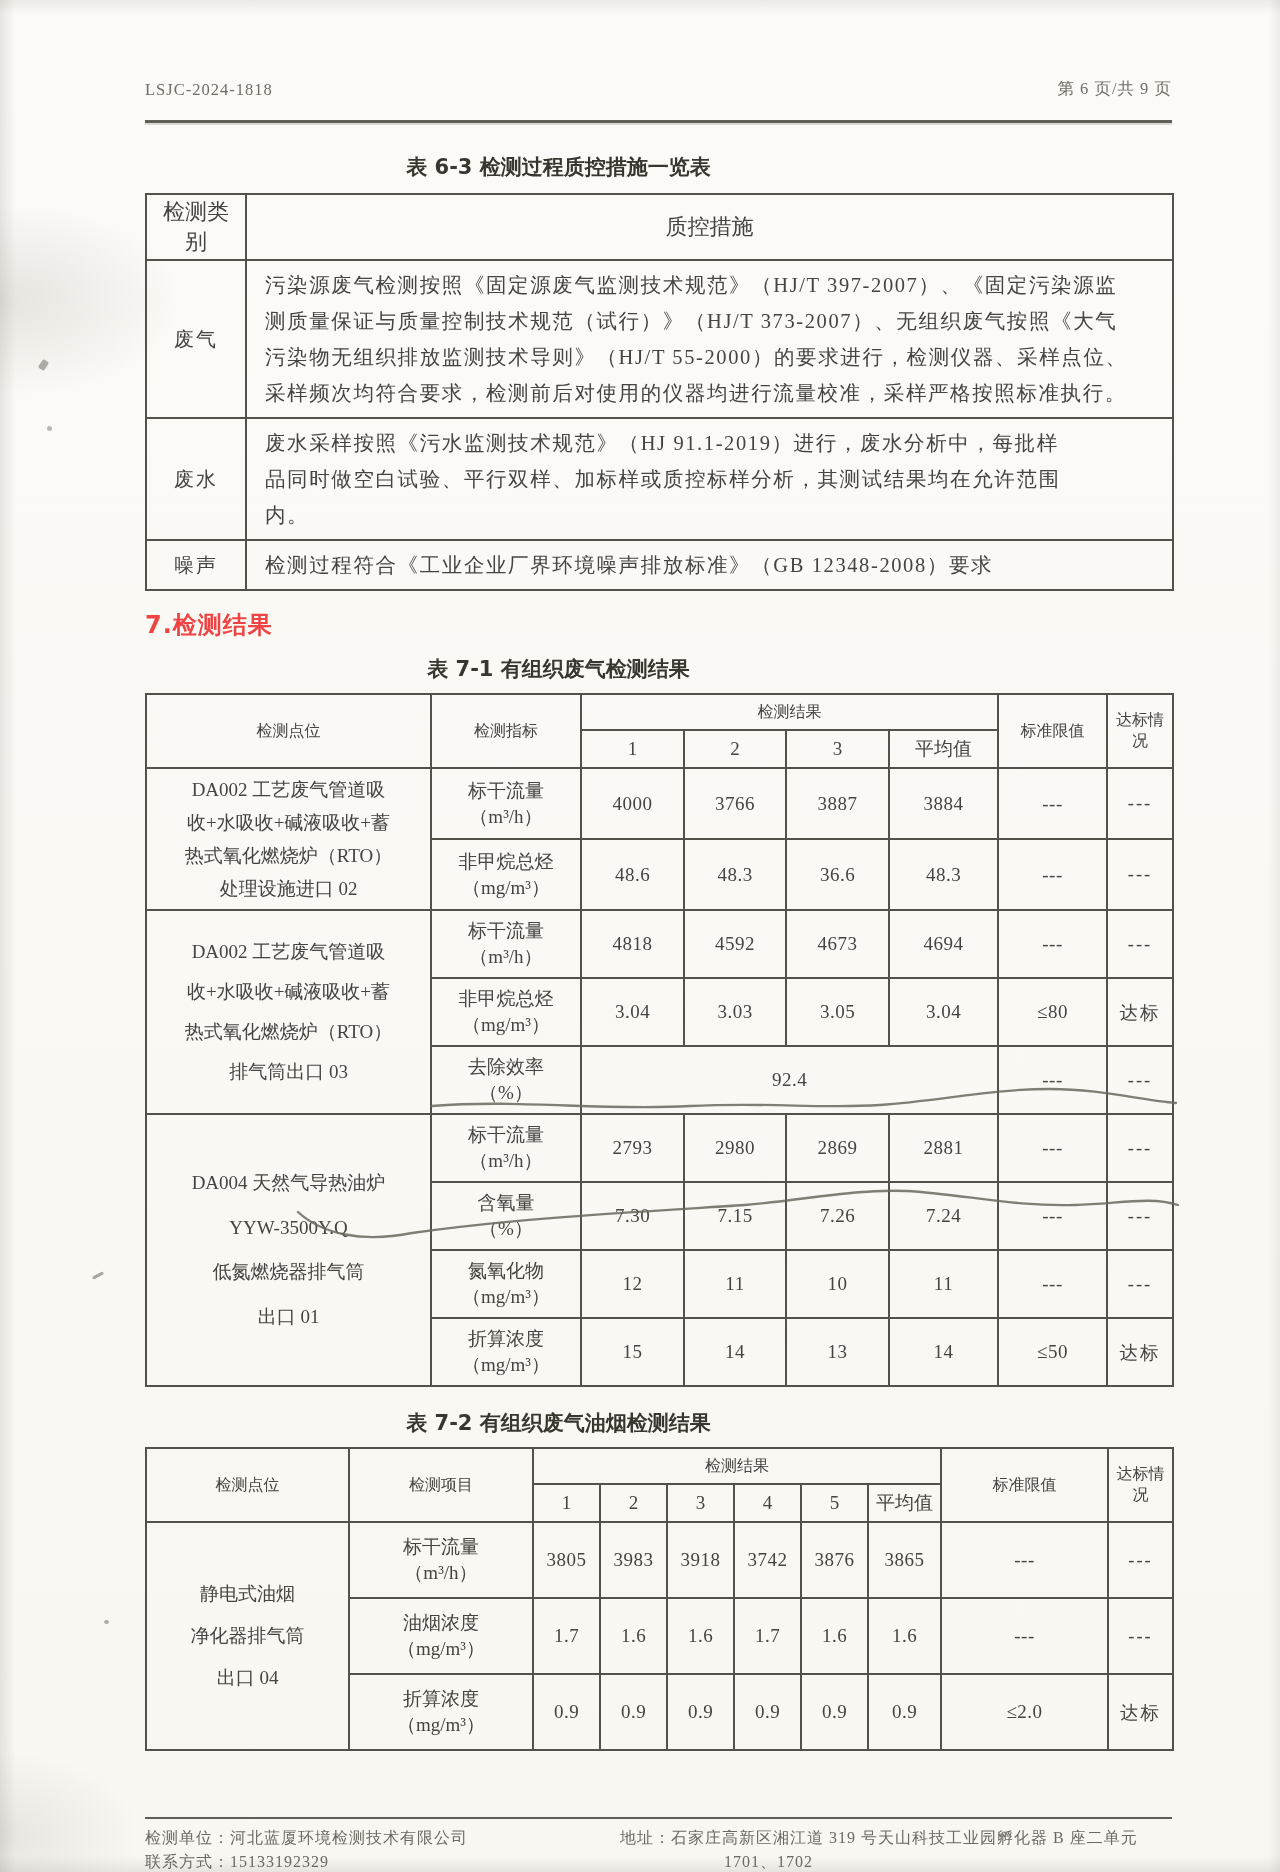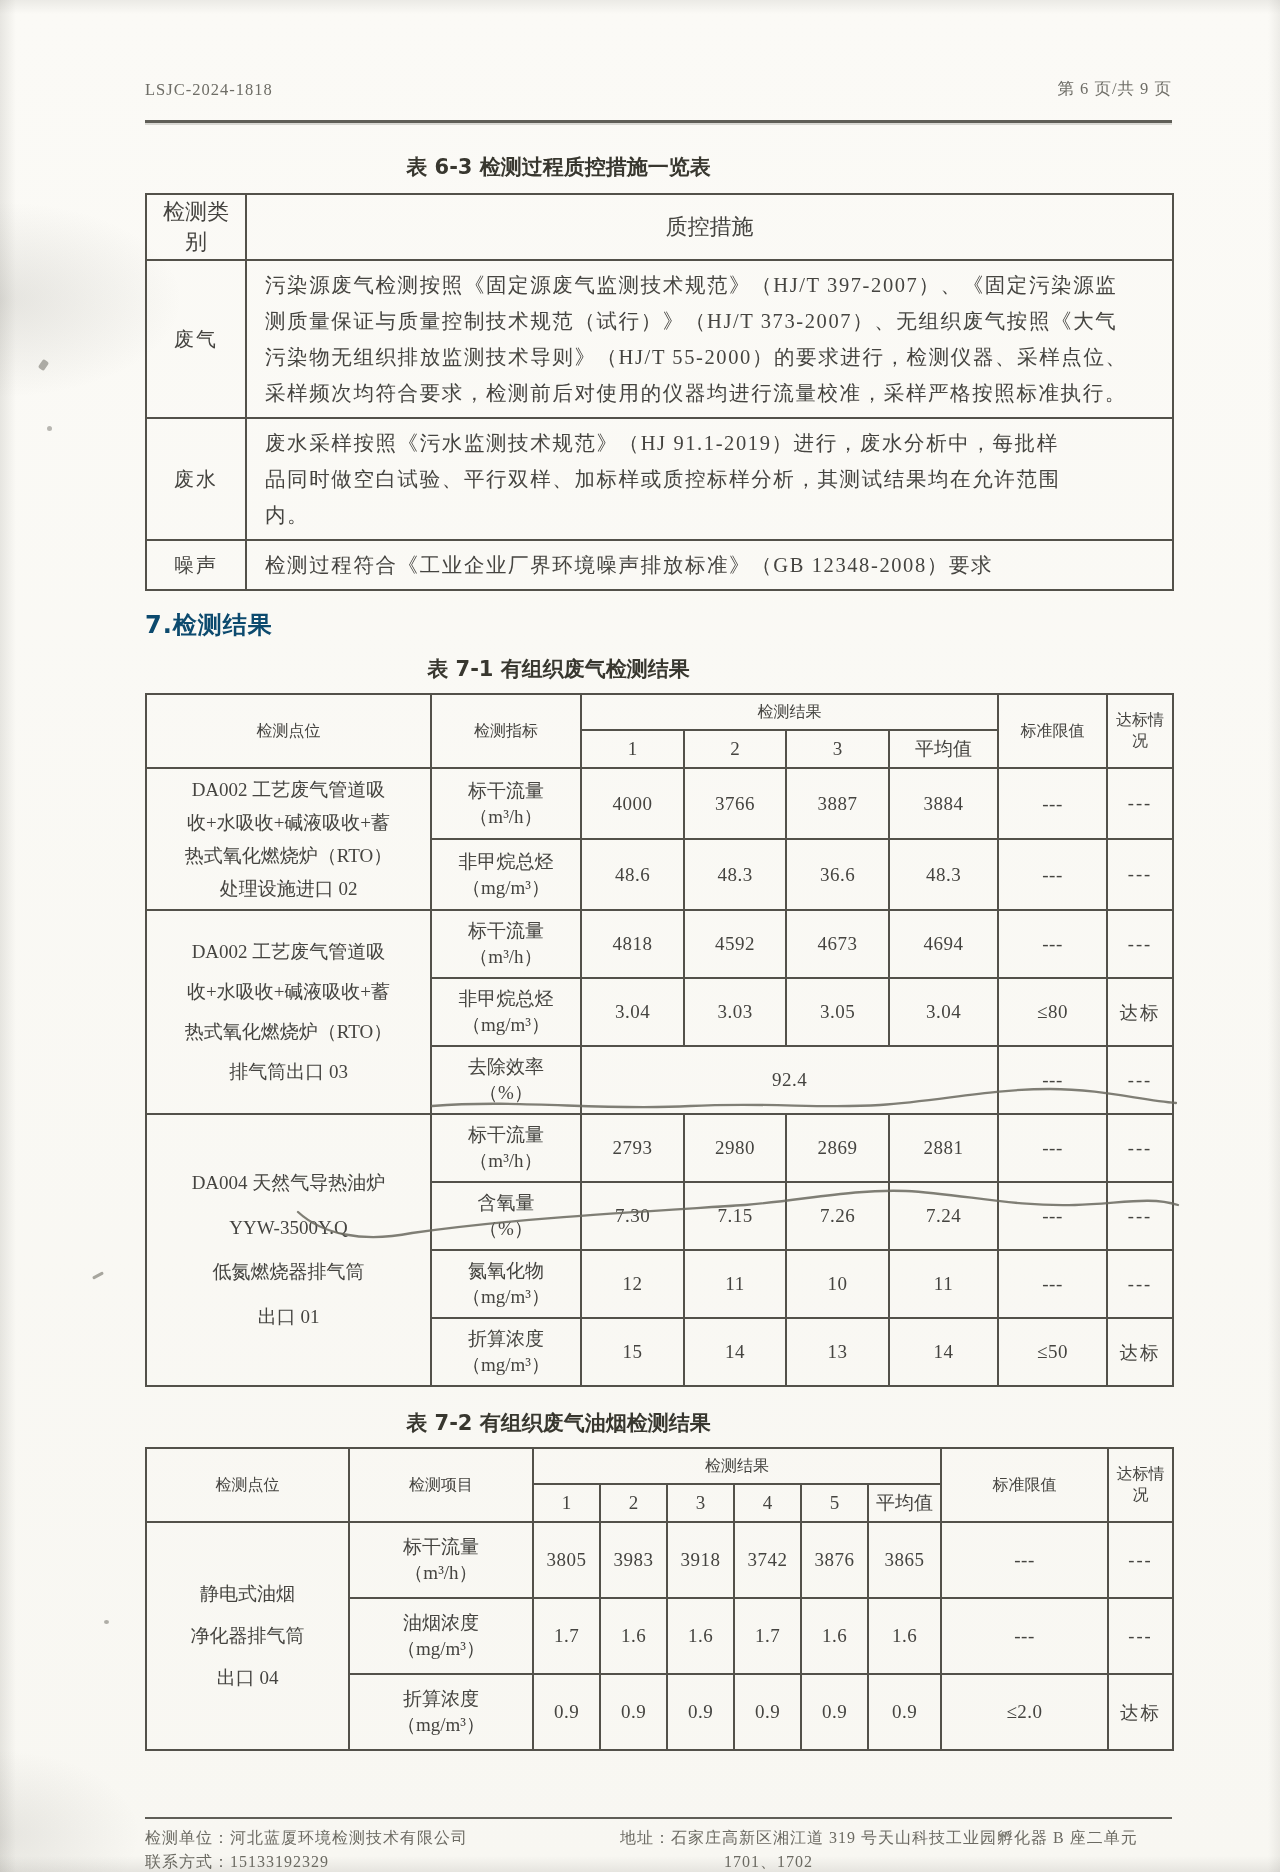"7.检测结果" .sec-heading { color: #0c4a6e -> #ef4444 }
